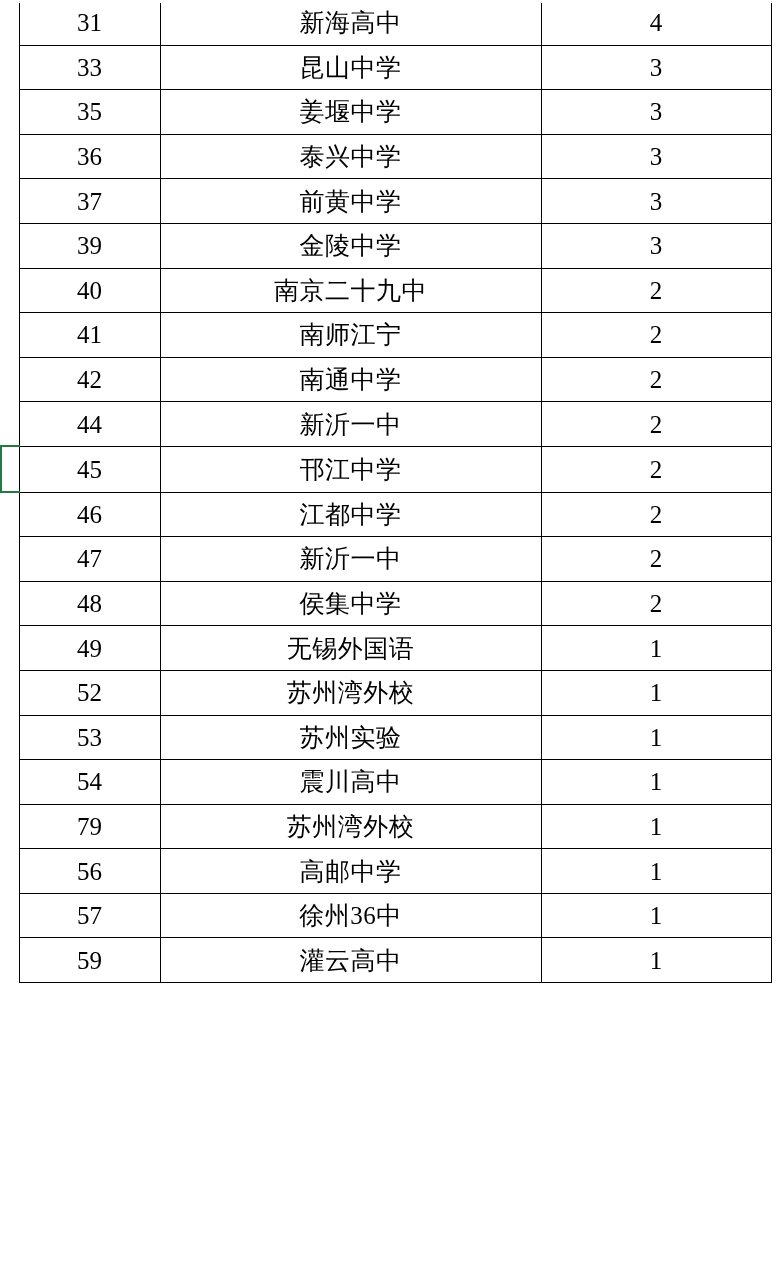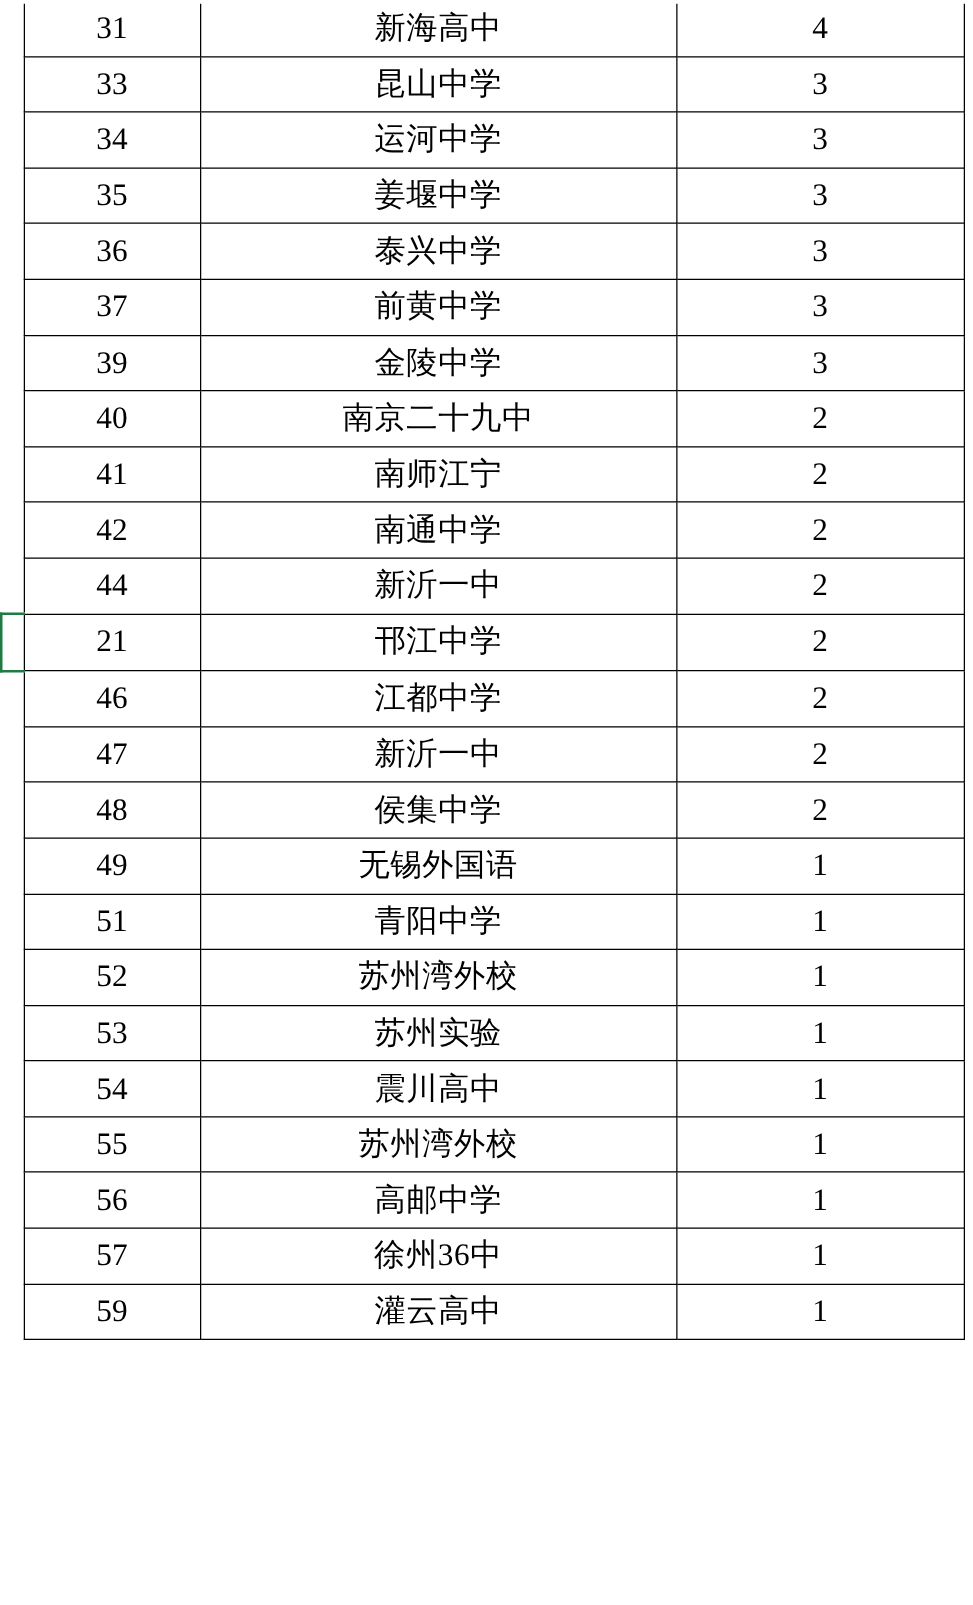"34" tr { html: <tr> <td></td> <td>34</td> <td>运河中学</td> <td>3</td> <td></td> </tr> -> none }
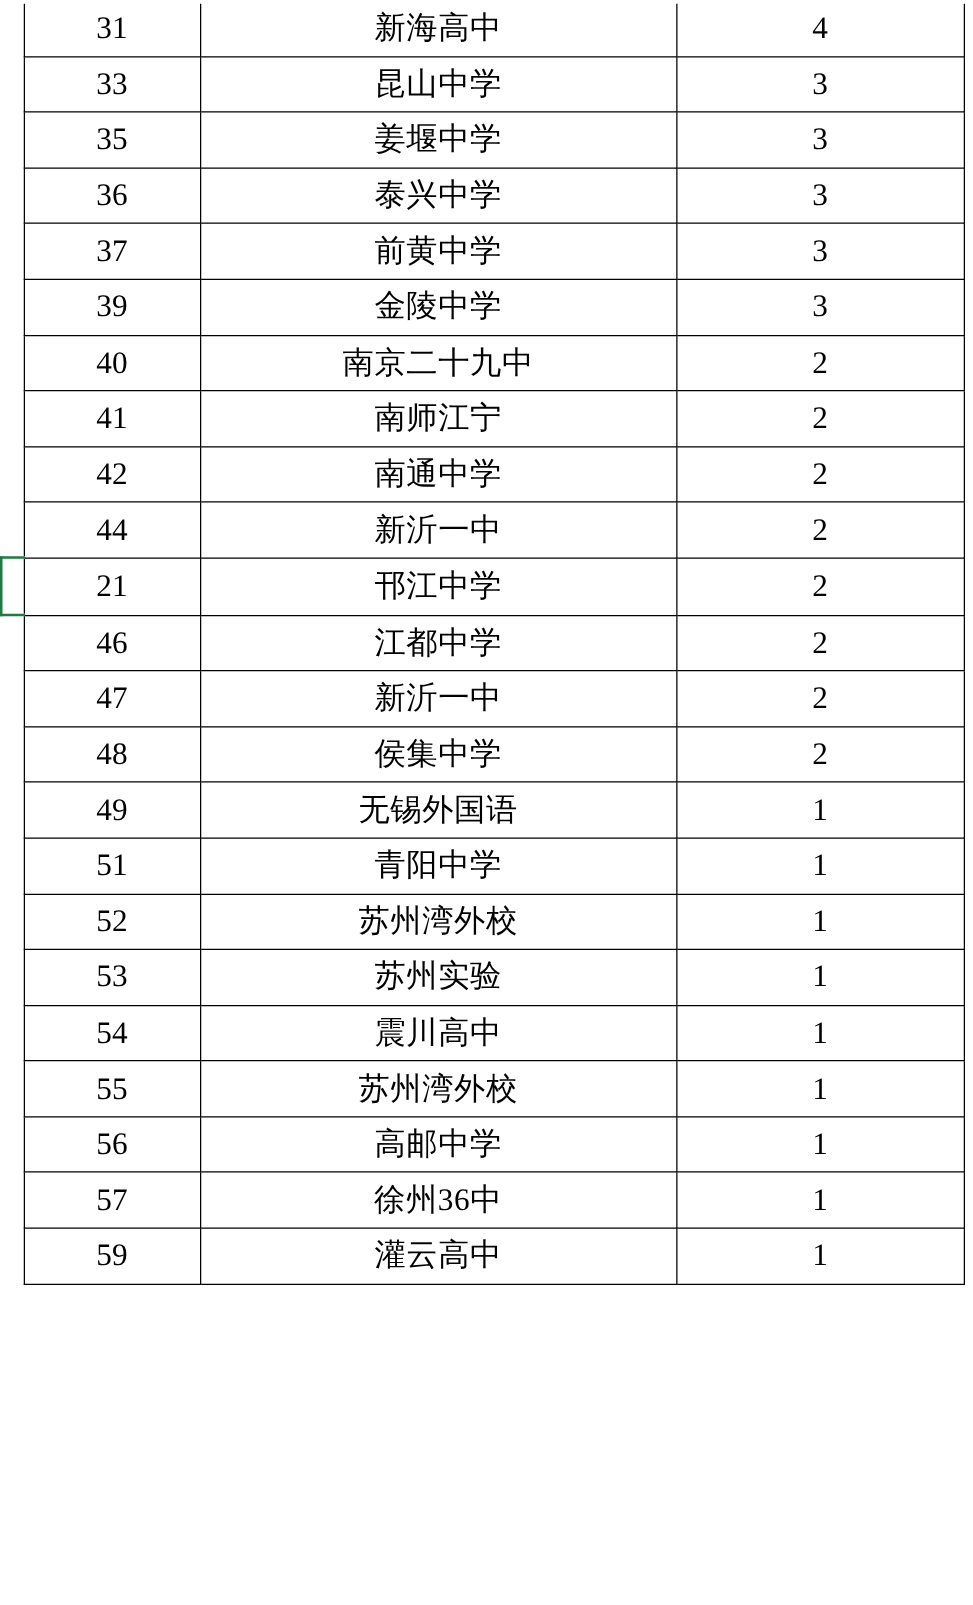"21" td.cell { text: 21 -> 45 }
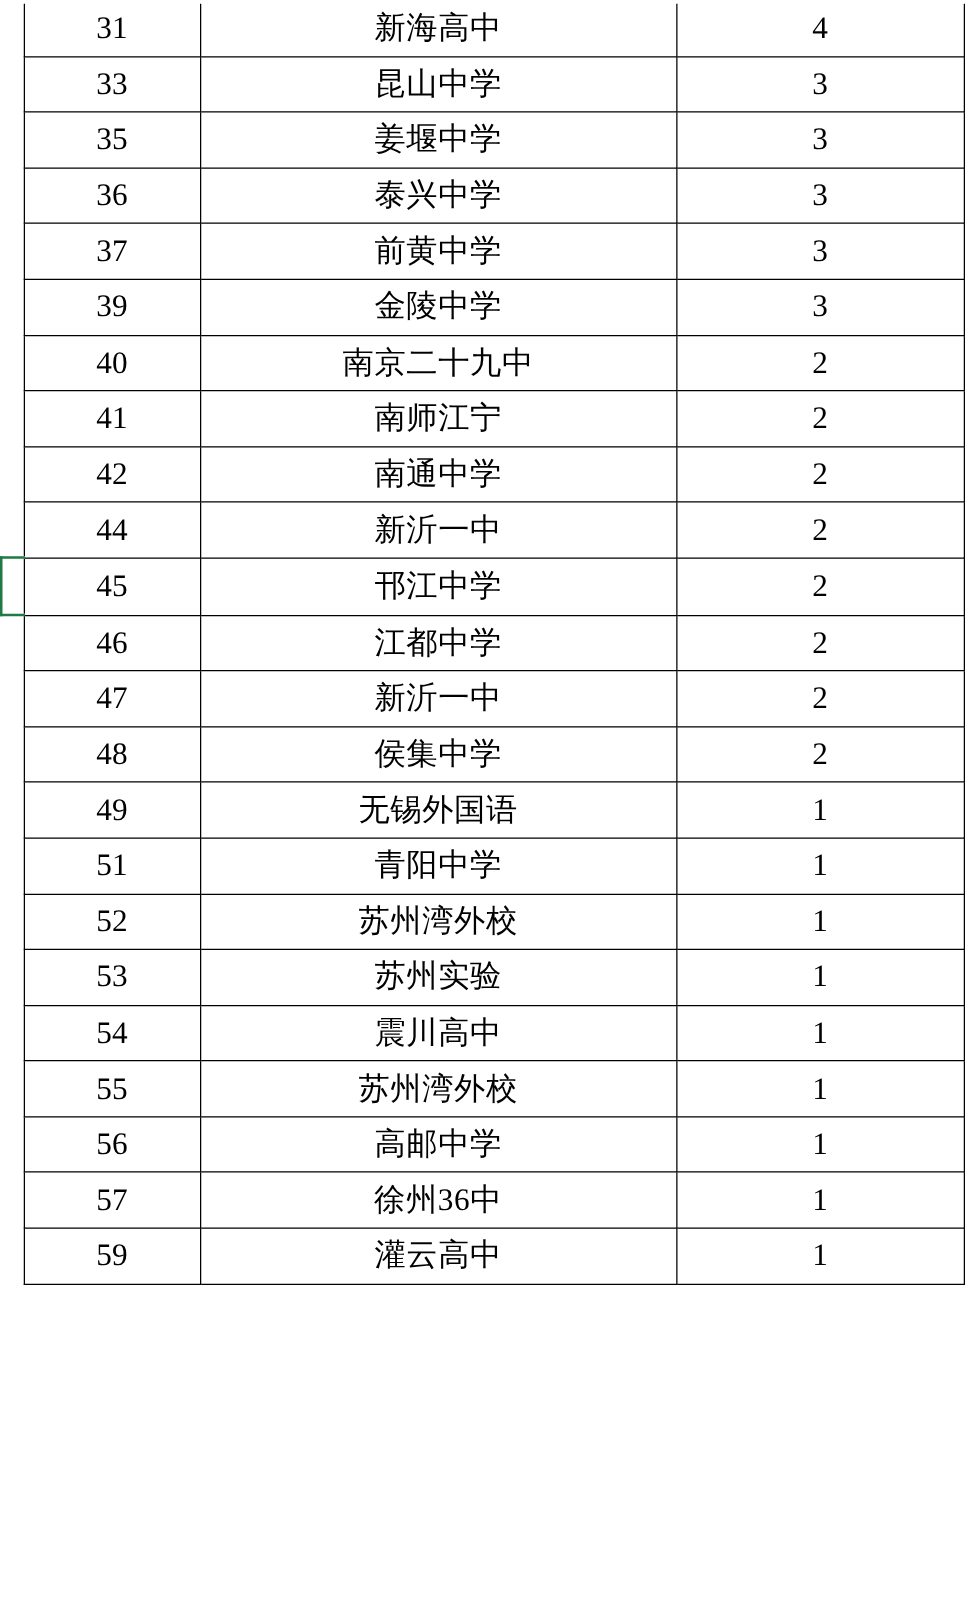"51" tr { html: <tr> <td></td> <td>51</td> <td>青阳中学</td> <td>1</td> <td></td> </tr> -> none }
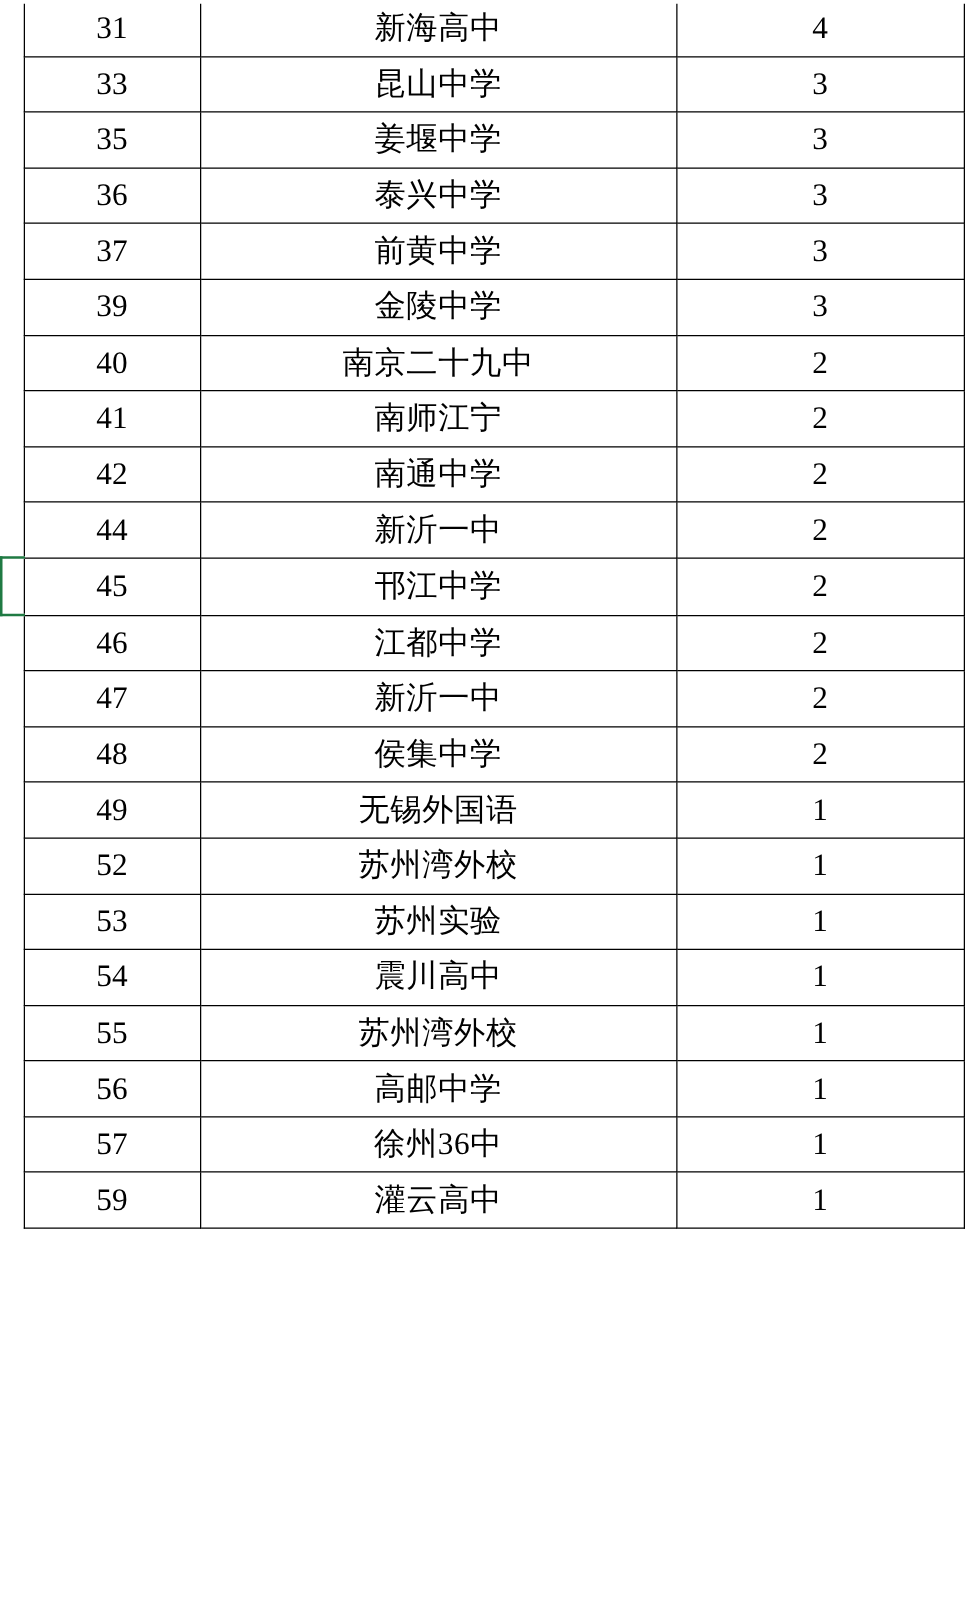"55" td.cell { text: 55 -> 79 }
